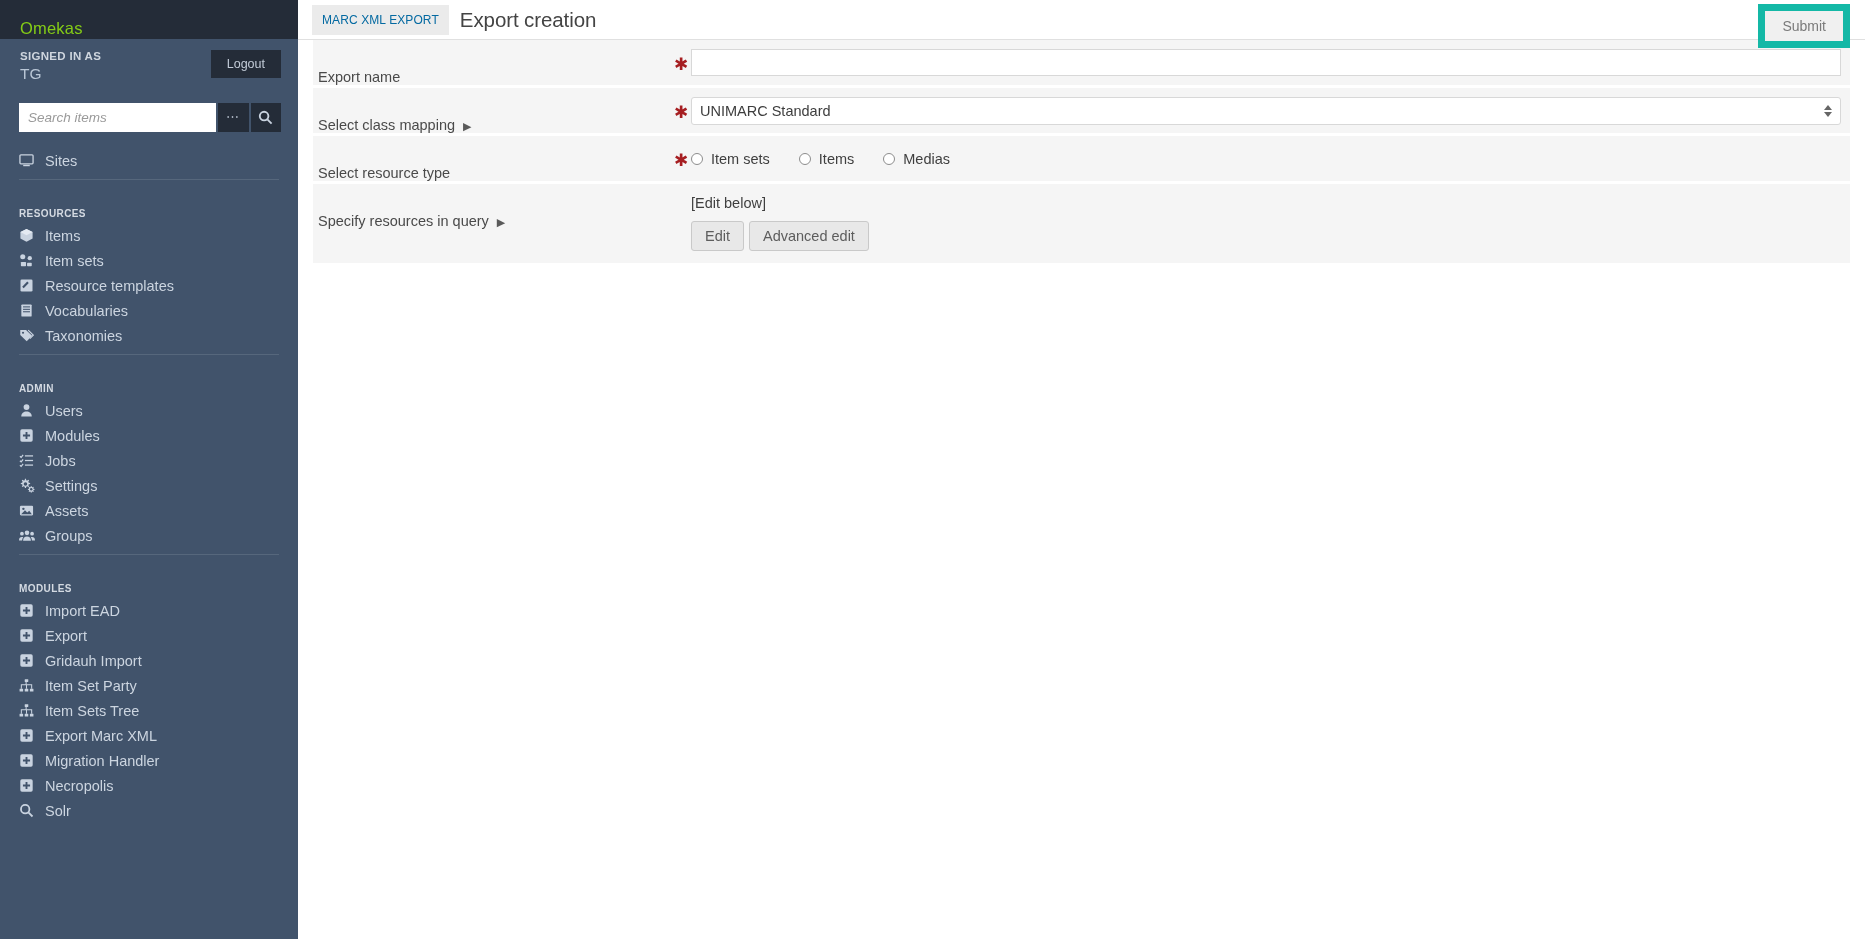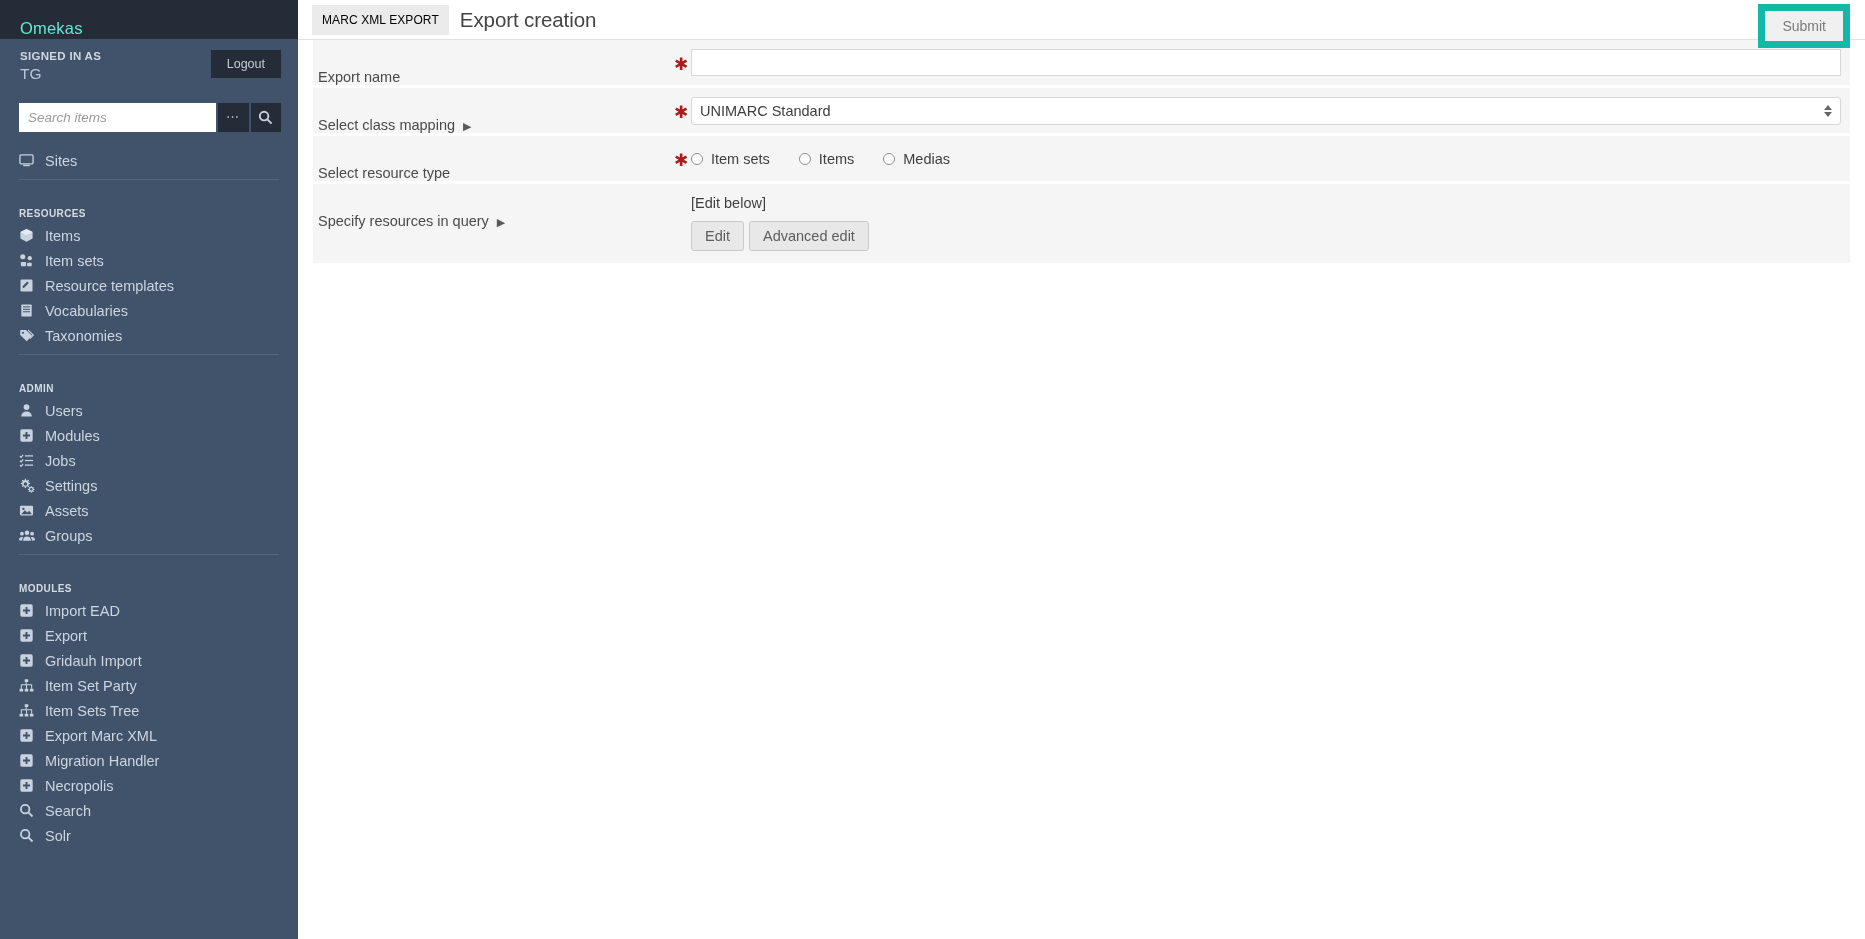"Omekas" .brand { color: #5eead4 -> #84cc16 }
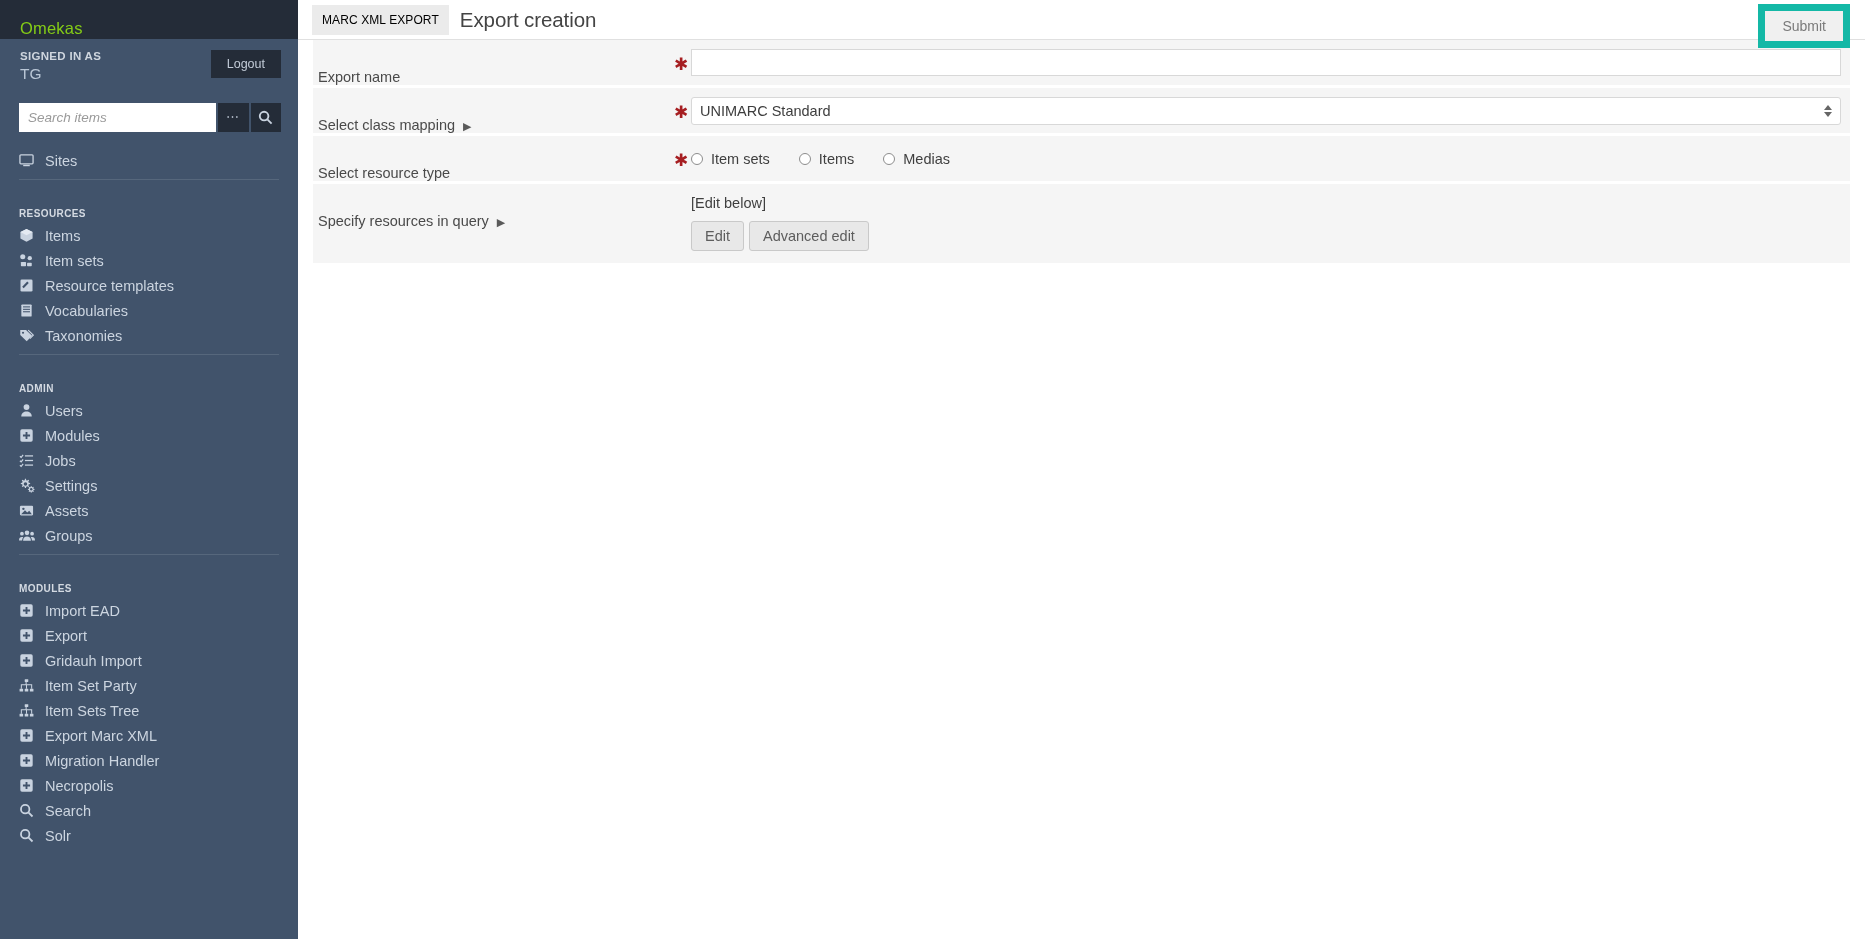"MARC XML EXPORT" .breadcrumb-chip { color: #000000 -> #0369a1 }
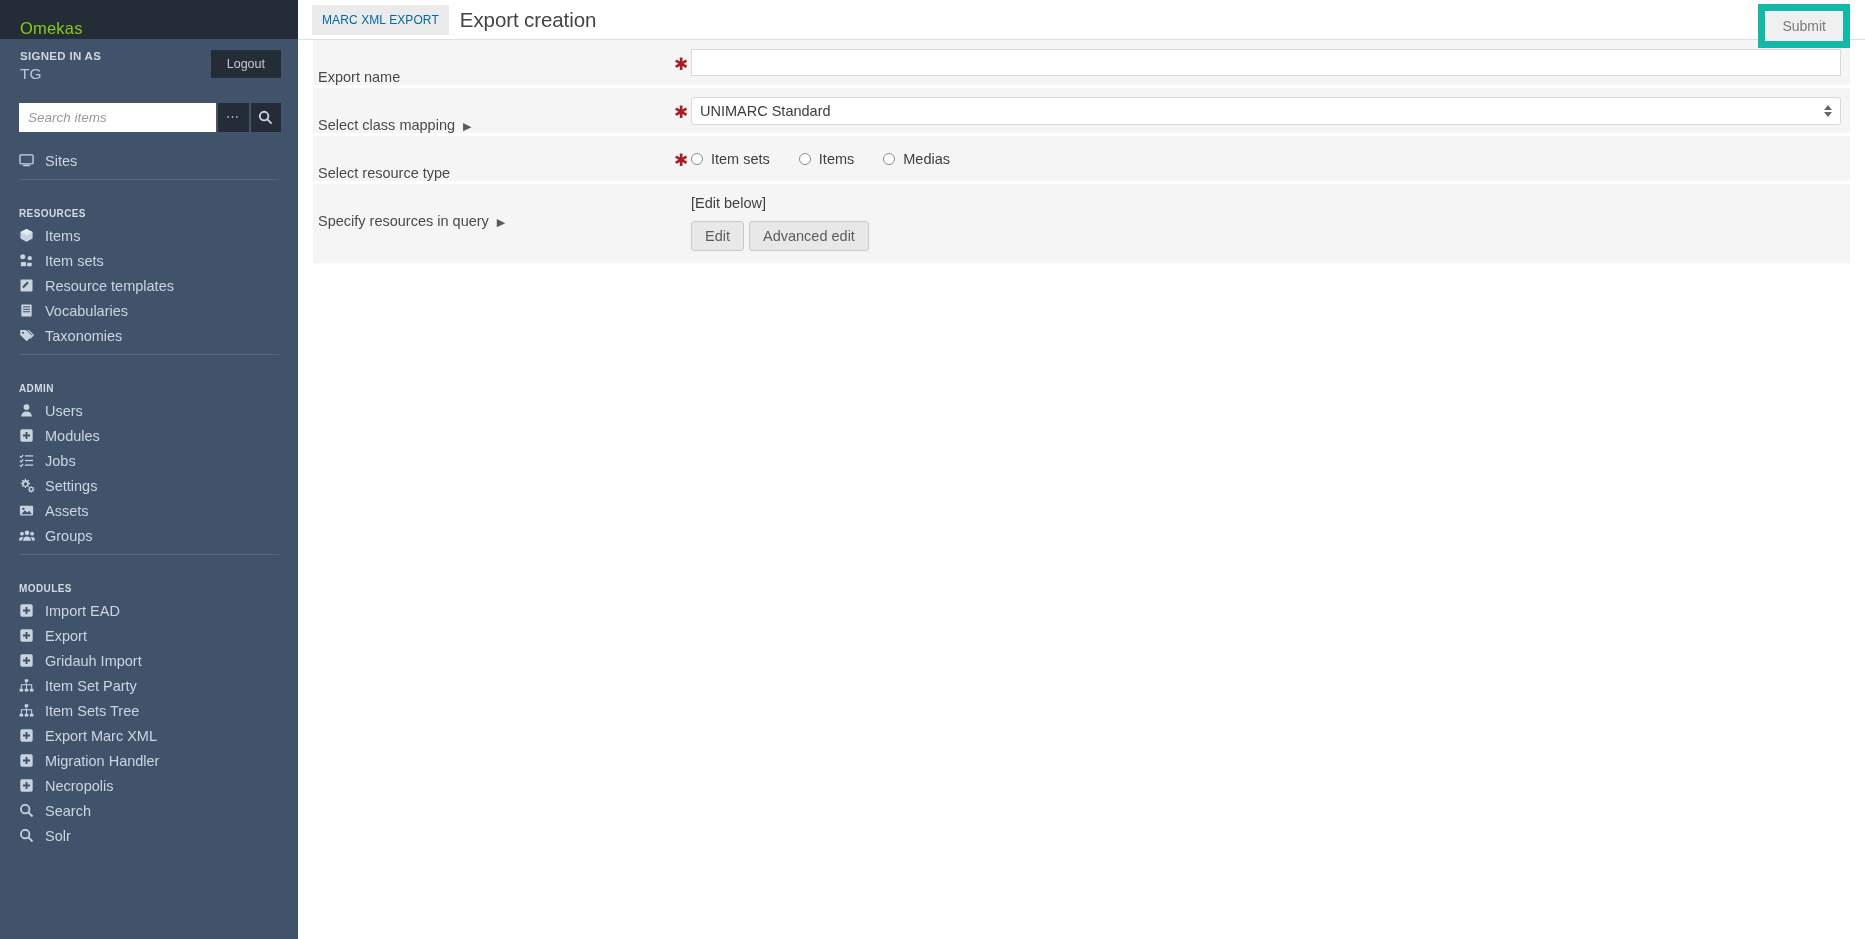"Search" a.nav-item { html: <a> <span> <svg> <circle></circle> <line></line> </svg> </span> <span>Search</span> </a> -> none }
